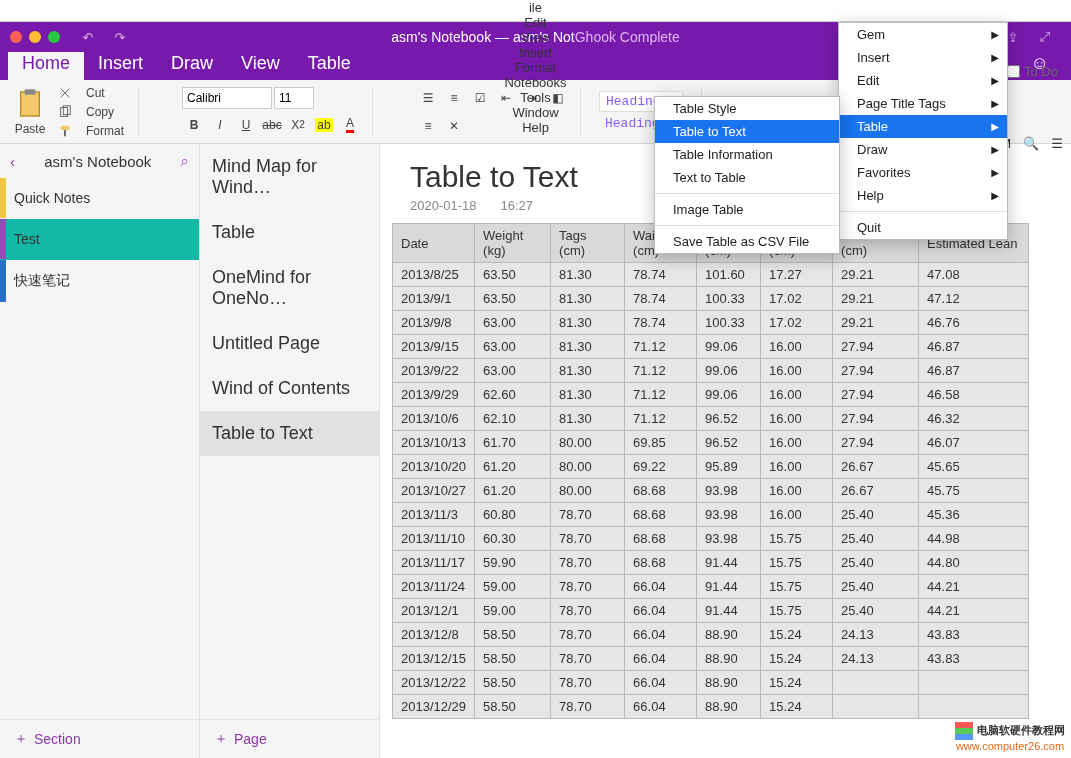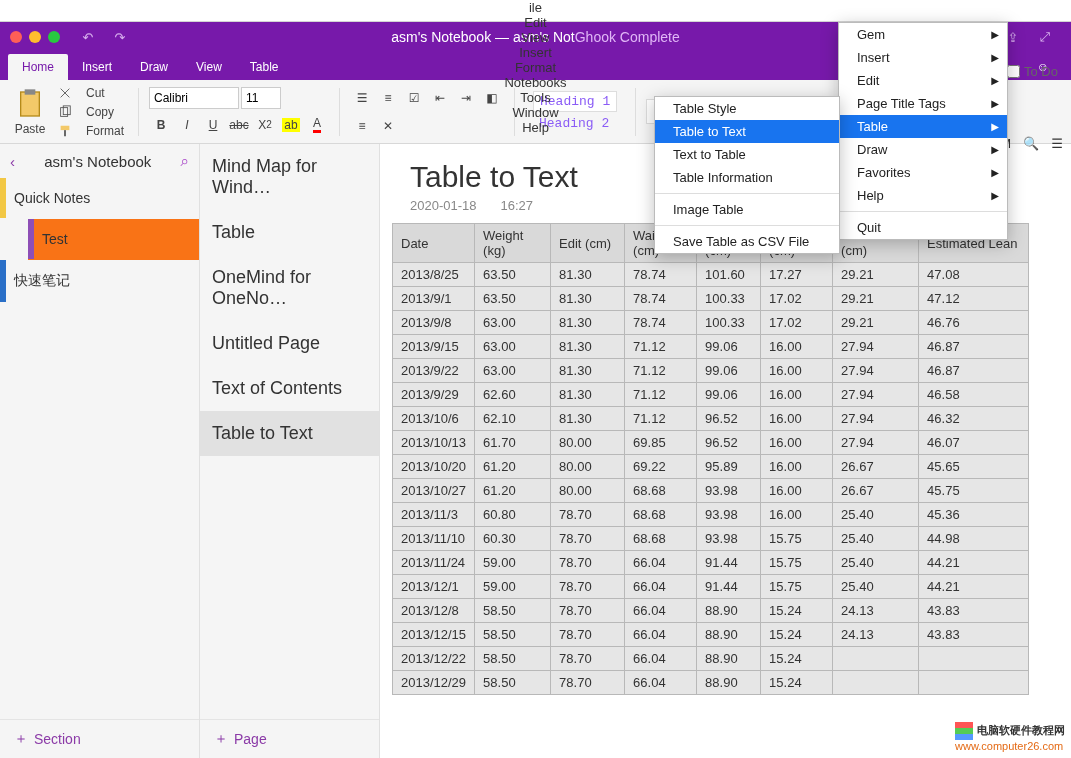"Home" .tabsbar .tab { font-size: 12px -> 18px }
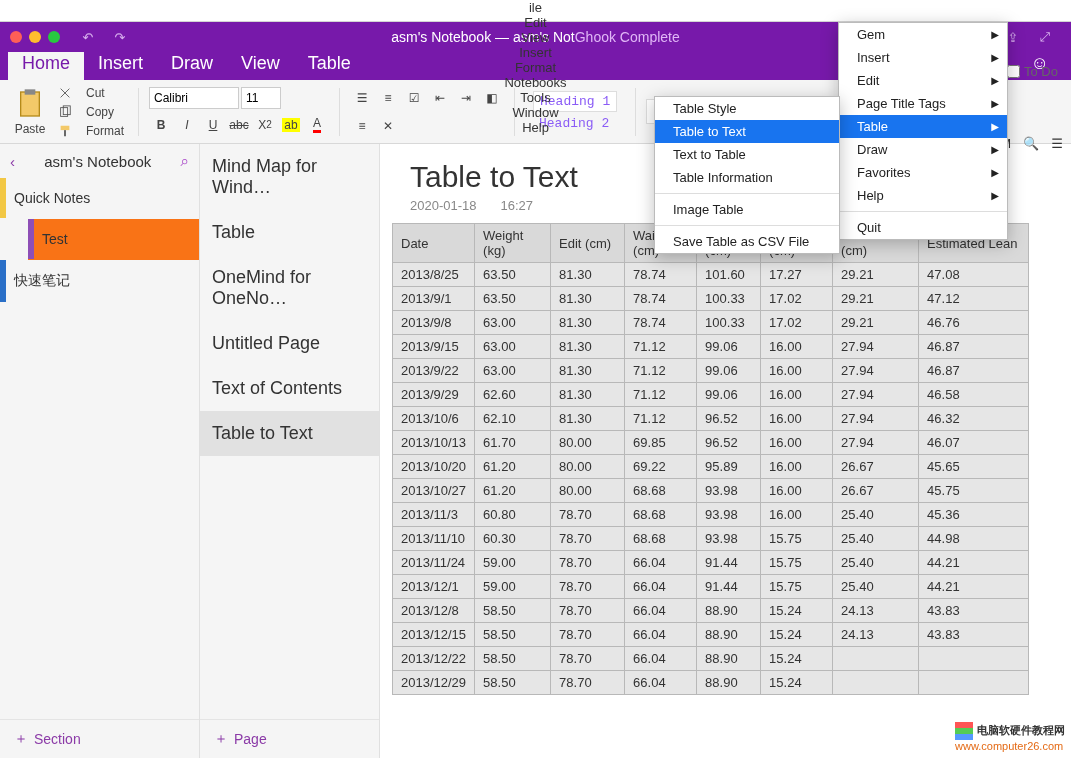"Calibri" .ribbon .toolrow { margin-left: none -> 33px }
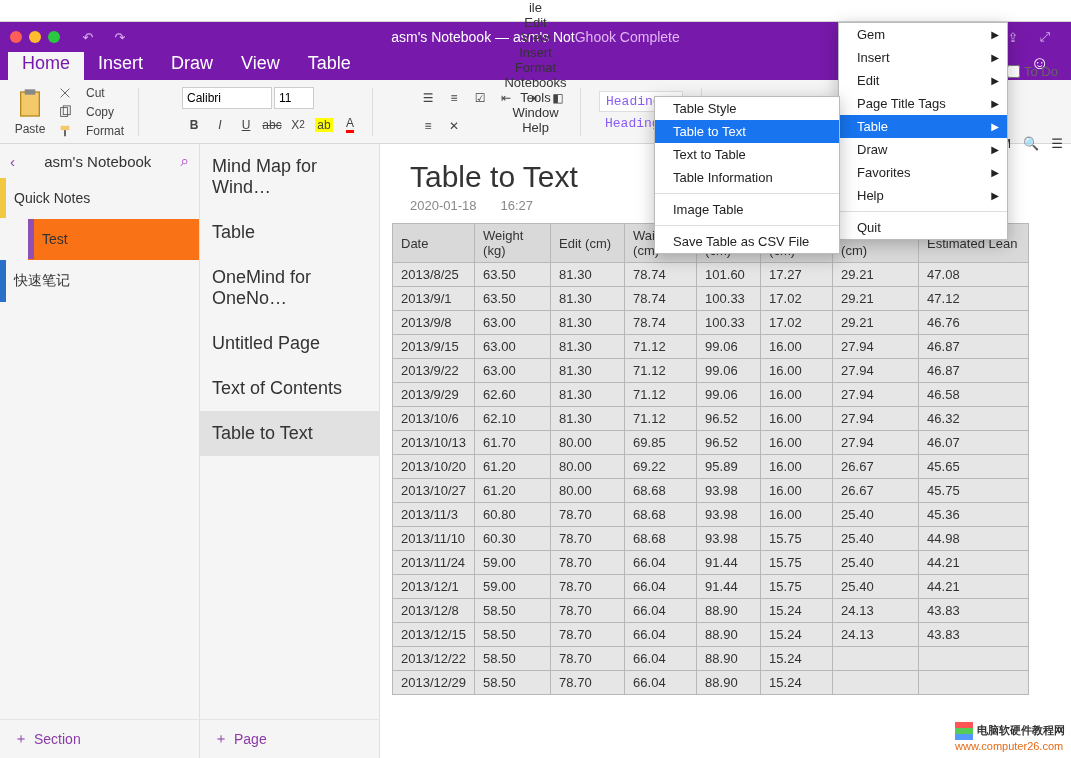"Text to Table" div.mi { order: before "Table Information" -> after "Table Information" }
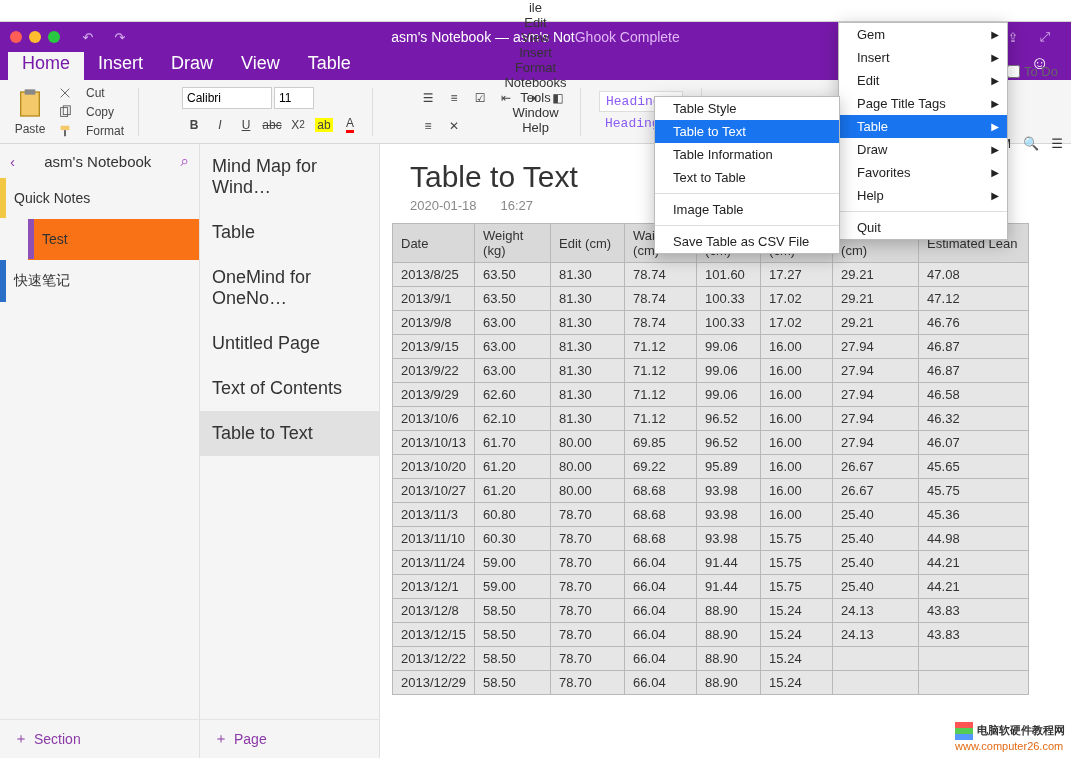"Test" .side-item.active { background: #f97316 -> #14b8a6; margin-left: 28px -> none }
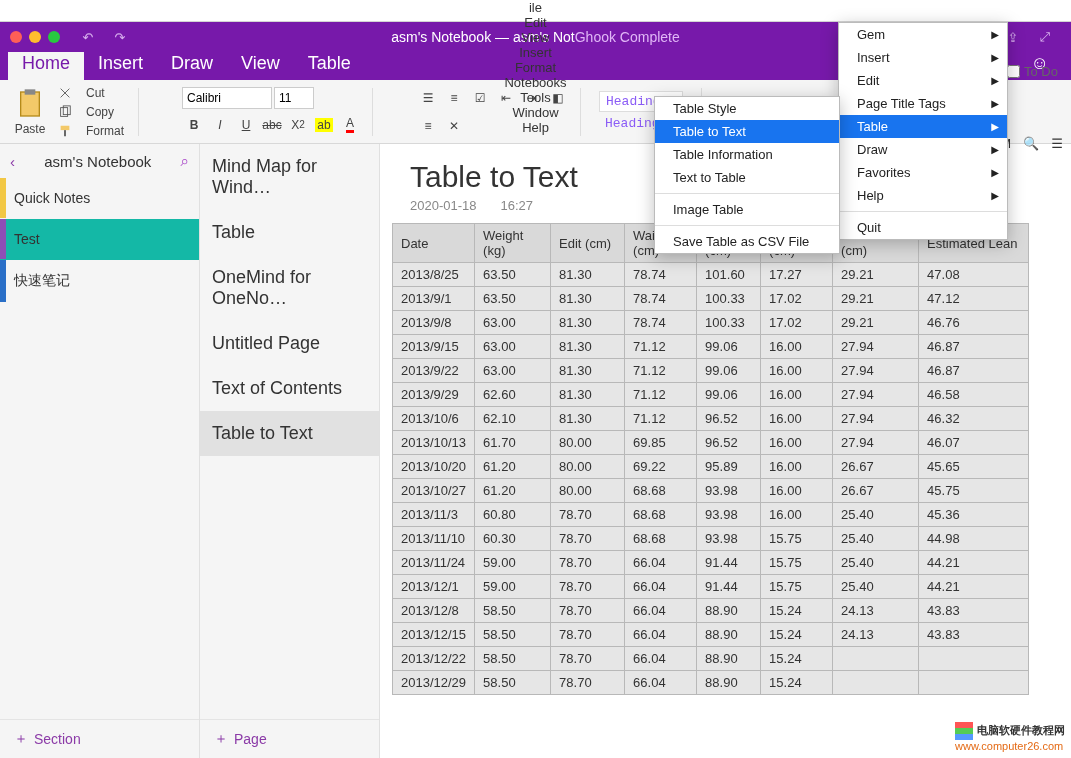"Edit (cm)" th { text: Edit -> Tags }
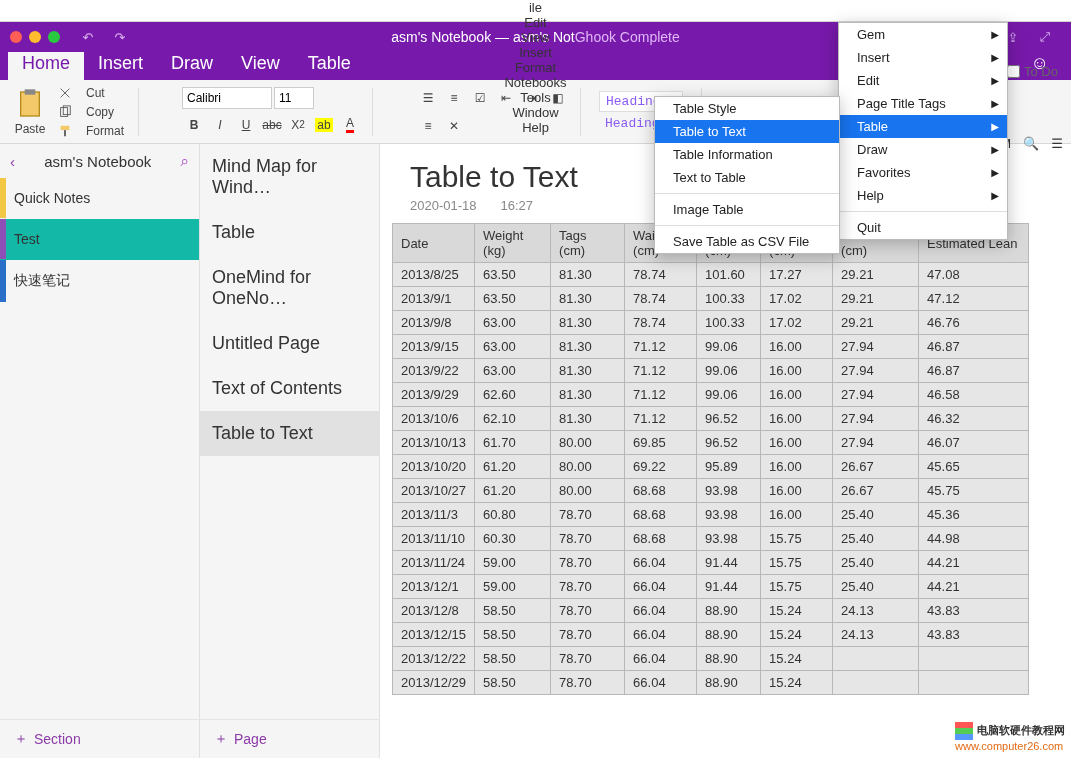"Text of Contents" div.pg { text: Text -> Wind }
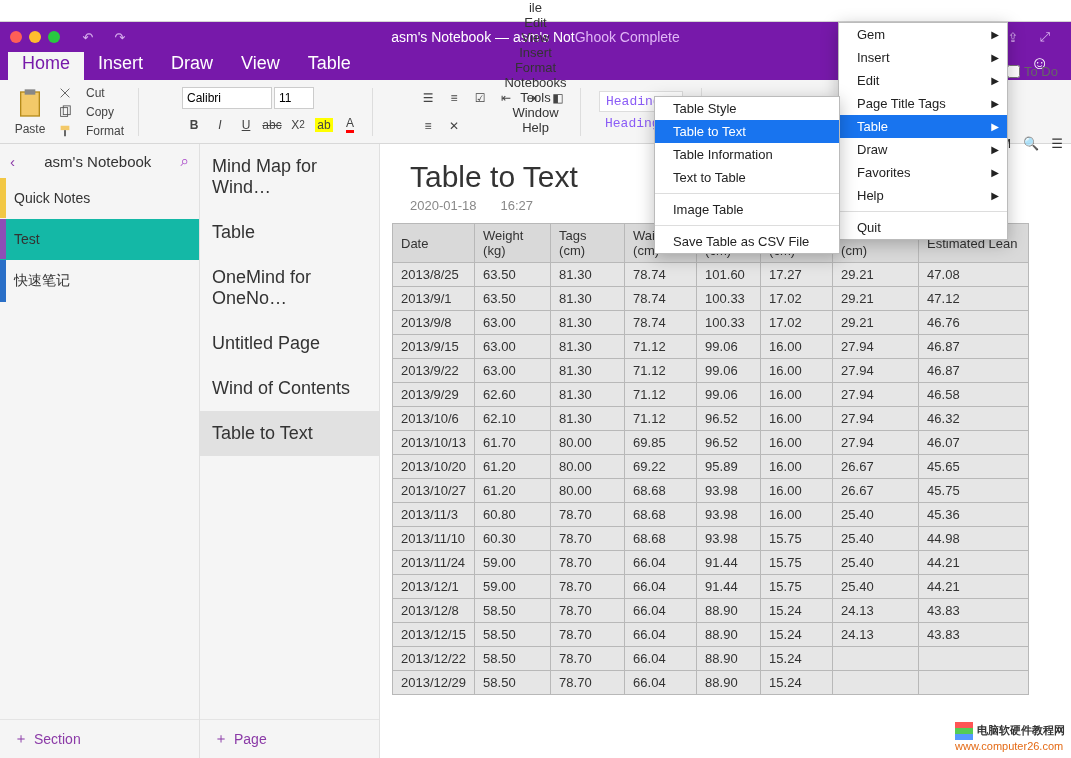"2013/11/17" tr { html: none -> <tr> <td>2013/11/17</td> <td>59.90</td> <td>78.70</td> <td>68.68</td> <td>91.44</td> <td>15.75</td> <td>25.40</td> <td>44.80</td> </tr> }
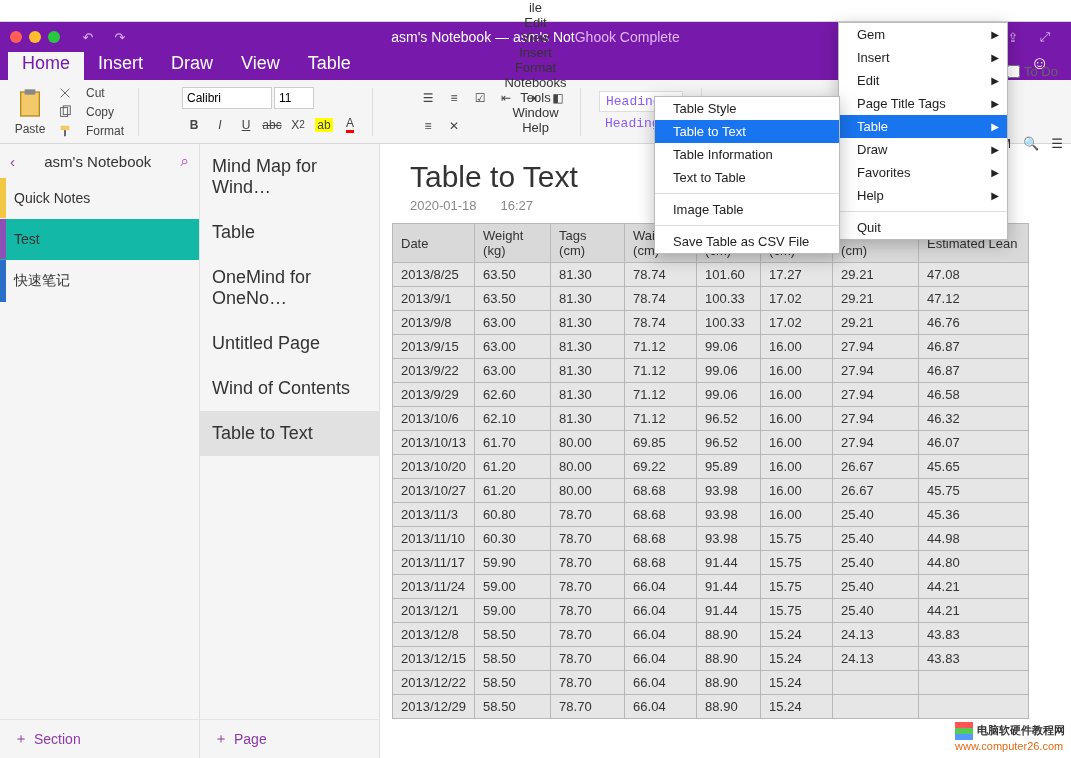"电脑软硬件教程网" .watermark { text-align: left -> center }
